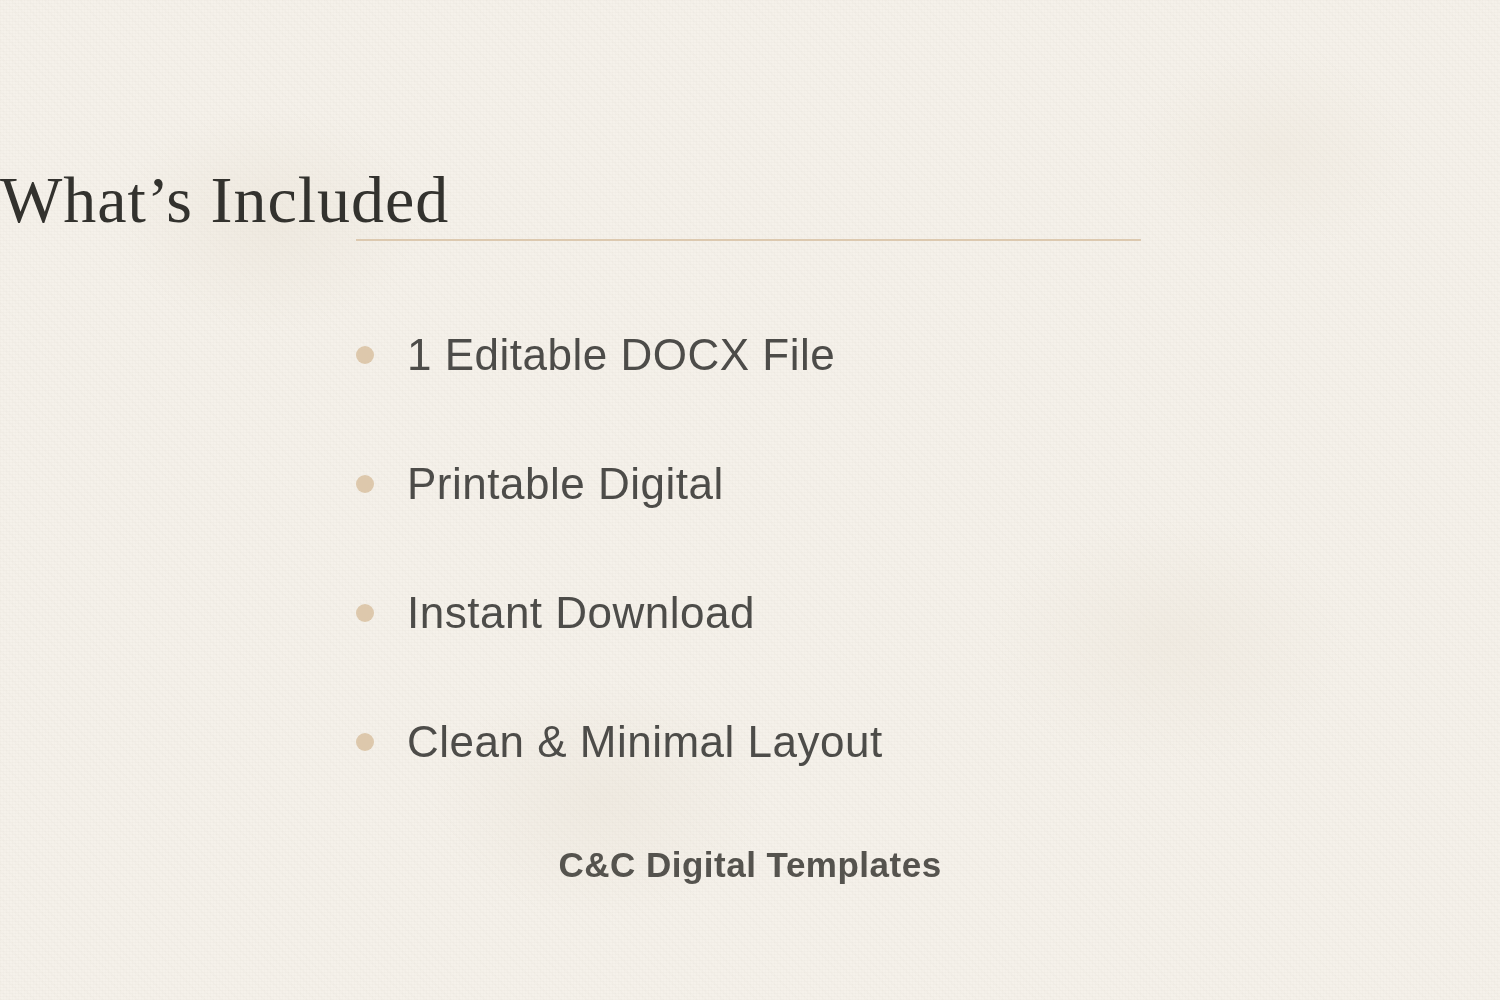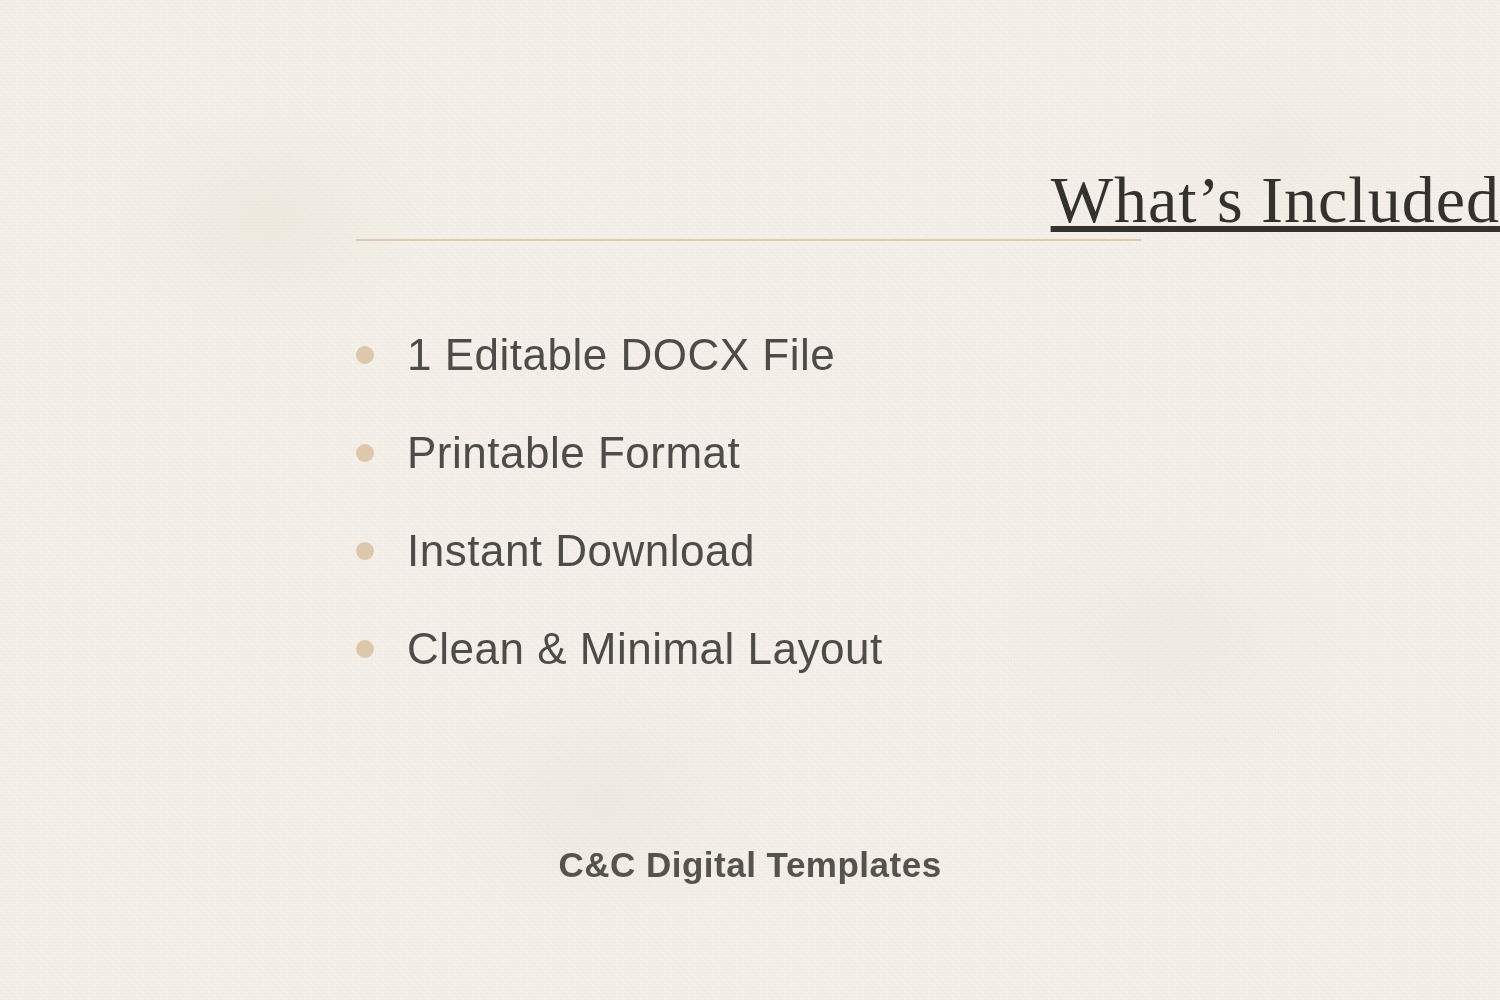"What’s Included" .title { text-align: right -> left; text-decoration: underline -> none }
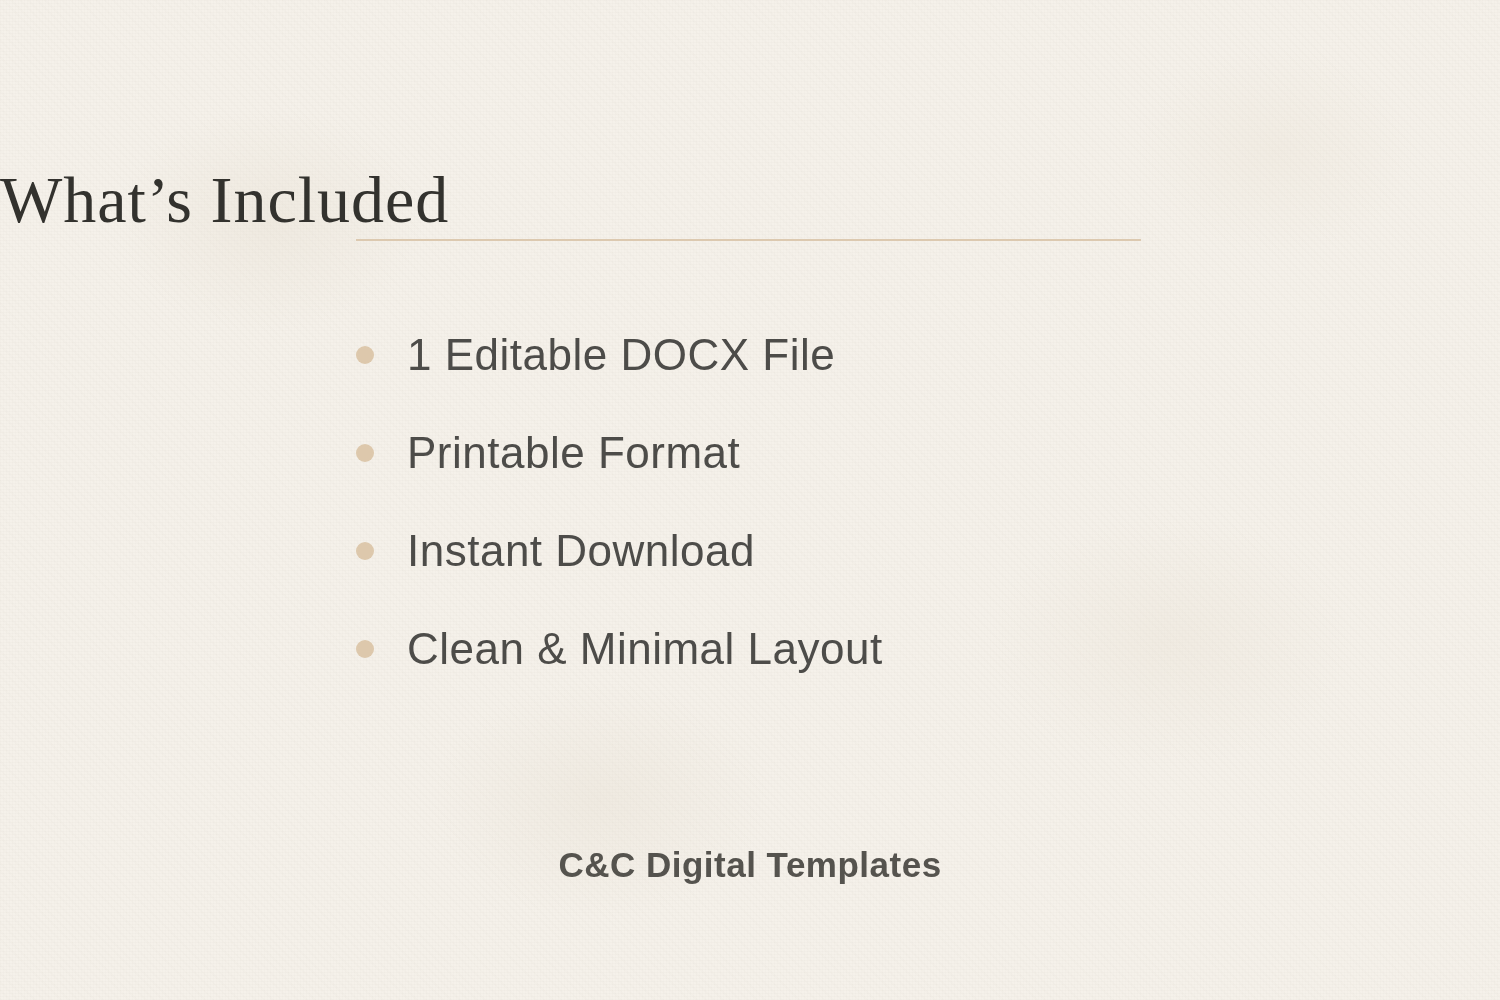"1 Editable DOCX File" .bullet-list { gap: 41px -> 72px }
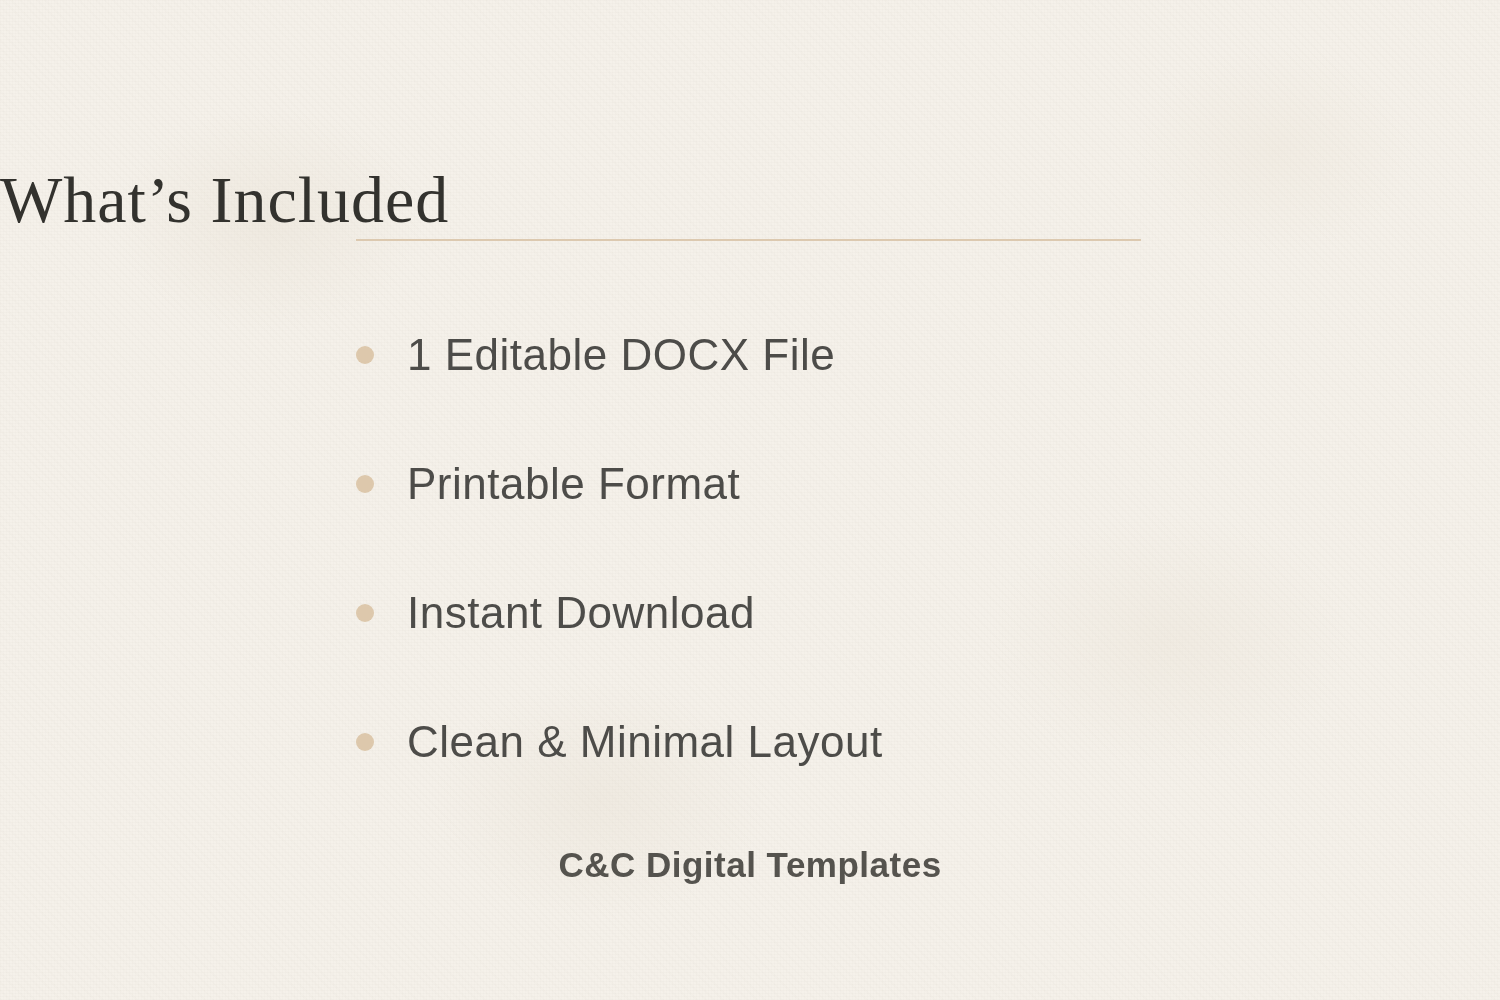"Printable Format" span.bullet-text { text: Format -> Digital }
